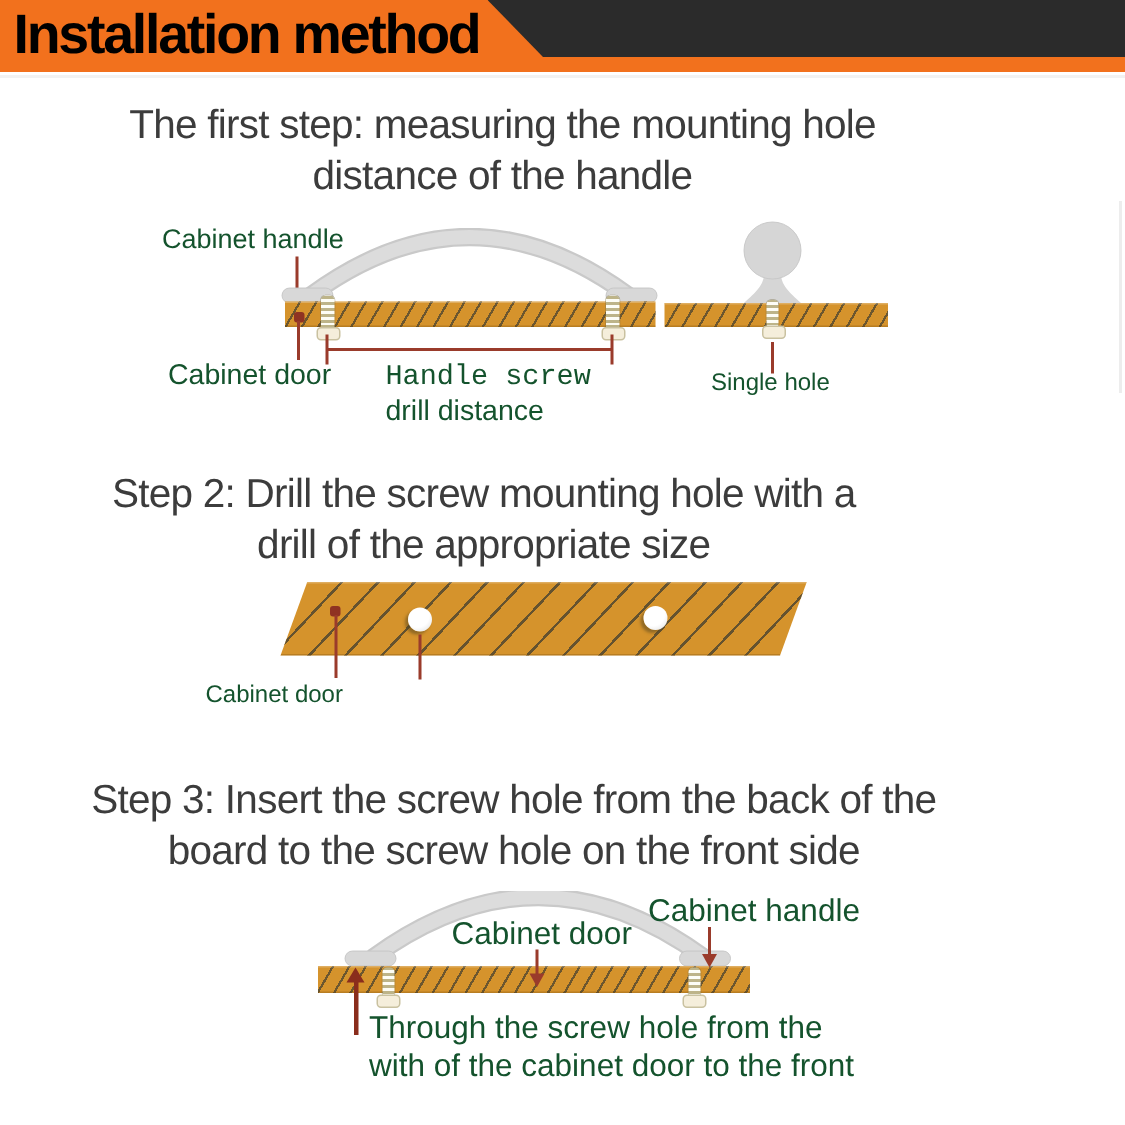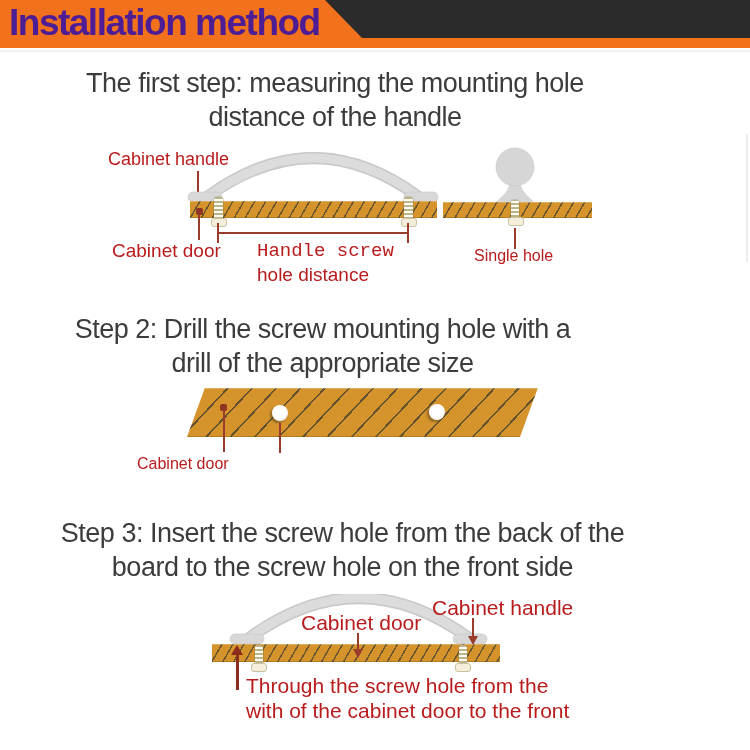"Installation method" .header-title { color: #4c1d95 -> #000000 }
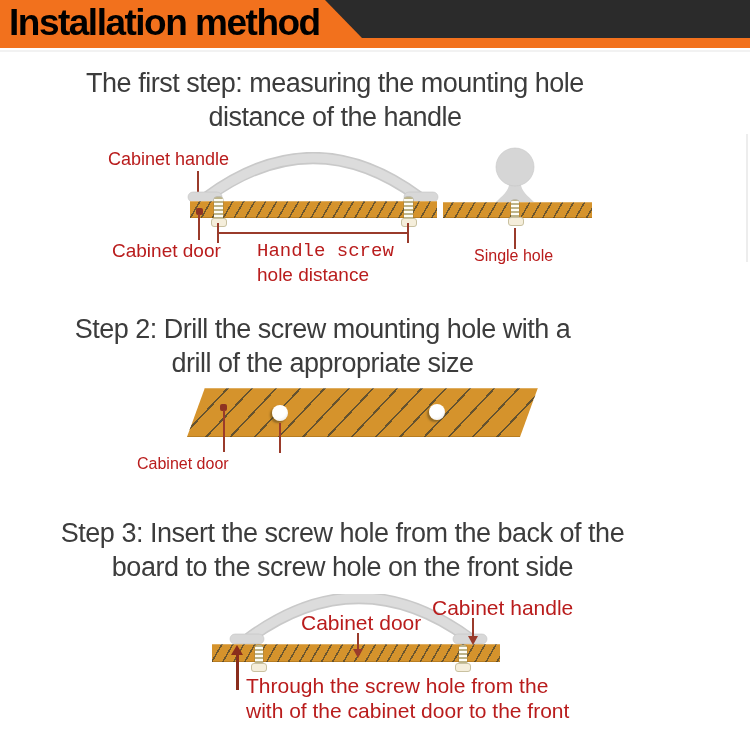"Cabinet handle" .lbl { color: #b91c1c -> #14532d }
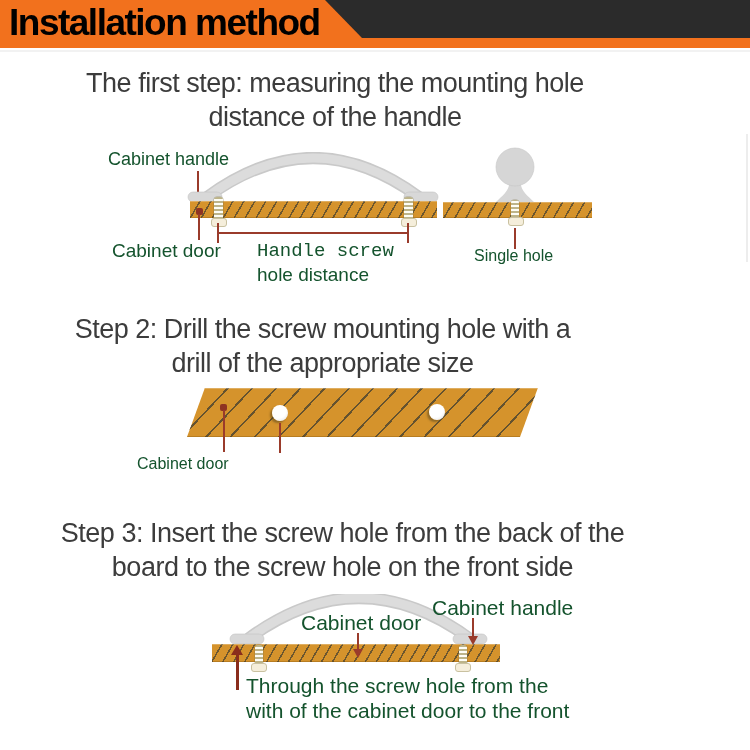"hole distance" div.lbl { text: hole -> drill }
